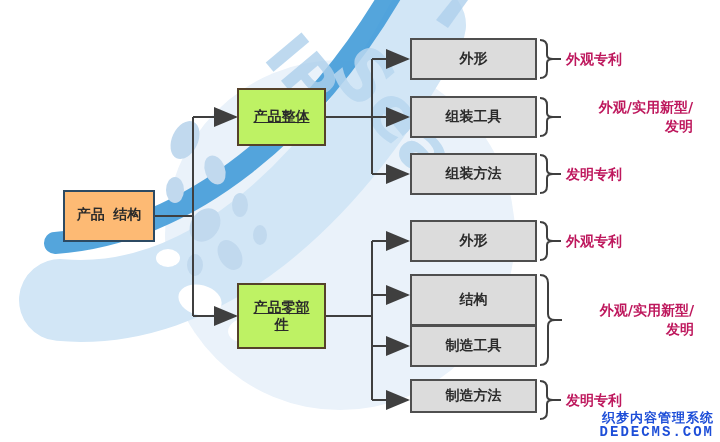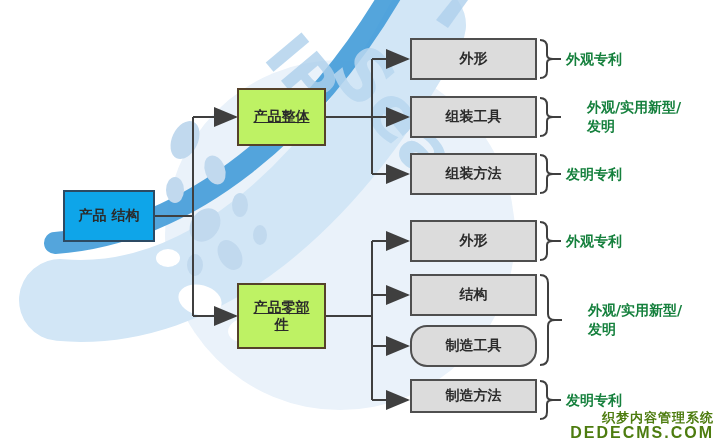"外观专利" .patent { color: #15803d -> #be185d; text-align: none -> right }
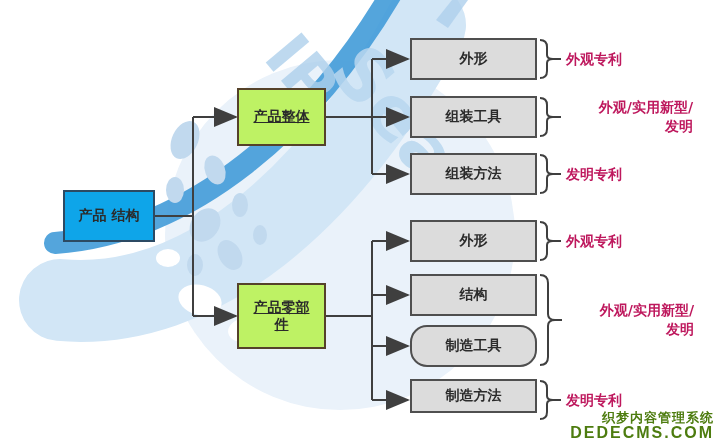"产品 结构" .node.blue { background: #0ea5e9 -> #fdba74; font-family: none -> Liberation Mono, monospace }
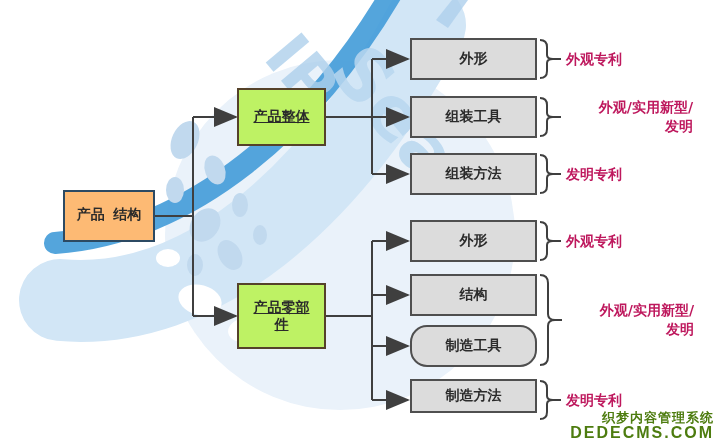"结构" div.node { height: 42px -> 52px }
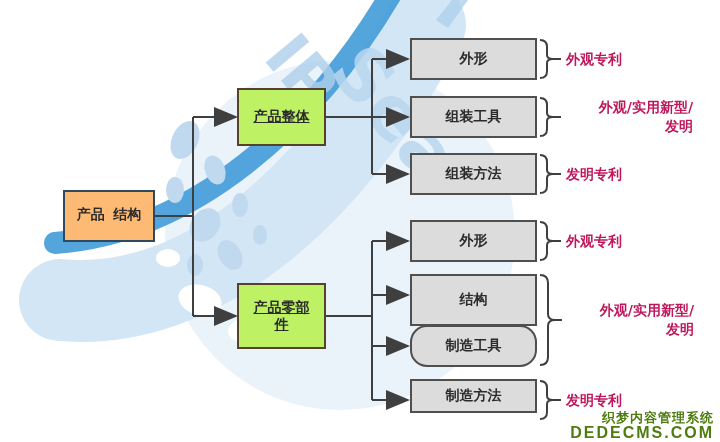"制造工具" div.node { border-radius: 17px -> none }
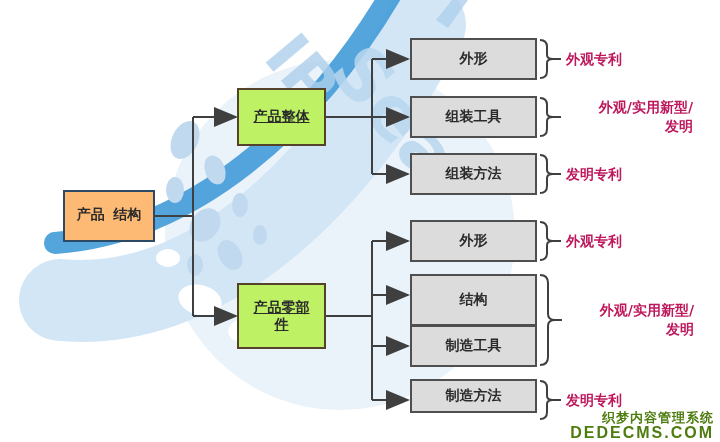"织梦内容管理系统" #cms-watermark { color: #4d7c0f -> #1d4ed8 }
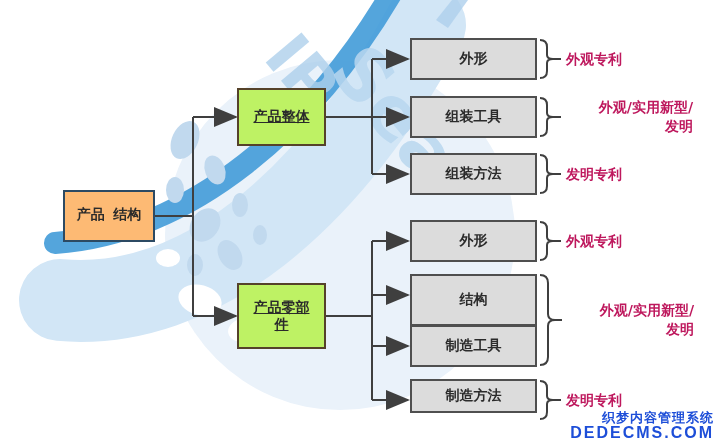"DEDECMS.COM" #cms-watermark .en { font-family: Liberation Sans, sans-serif -> Liberation Mono, monospace; font-size: 16px -> 14px }
